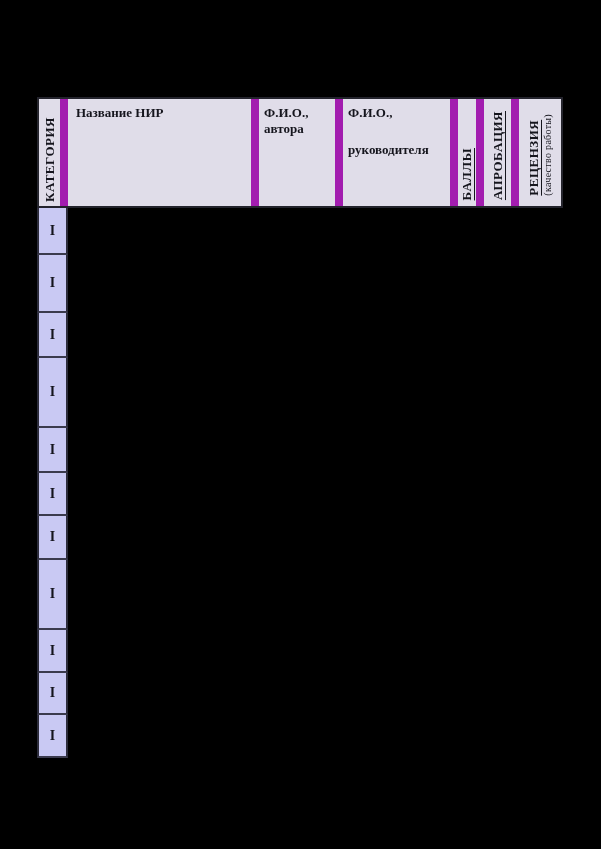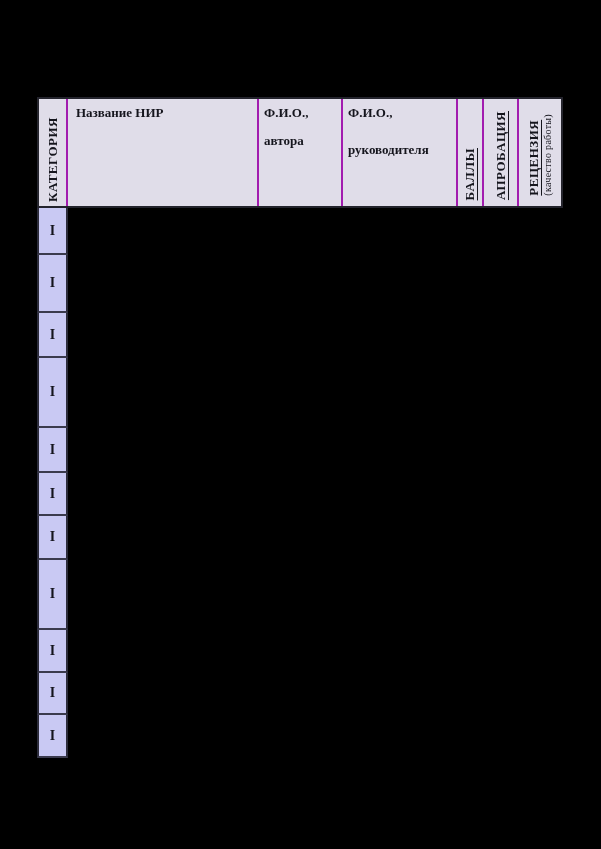"Название НИР" .hcell { border-right: 2px solid #a21caf -> 8px solid #a21caf }
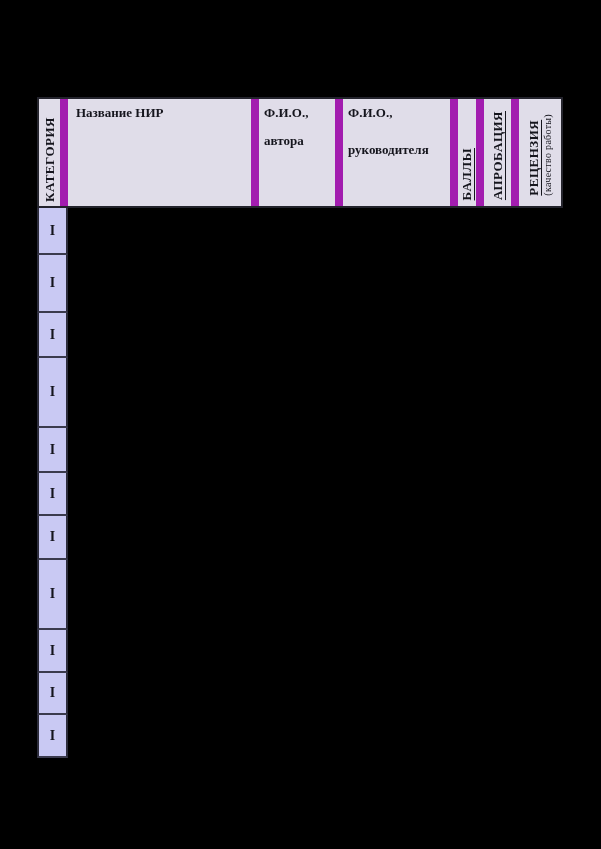"автора" .gap-wide { margin-top: 12px -> none }
